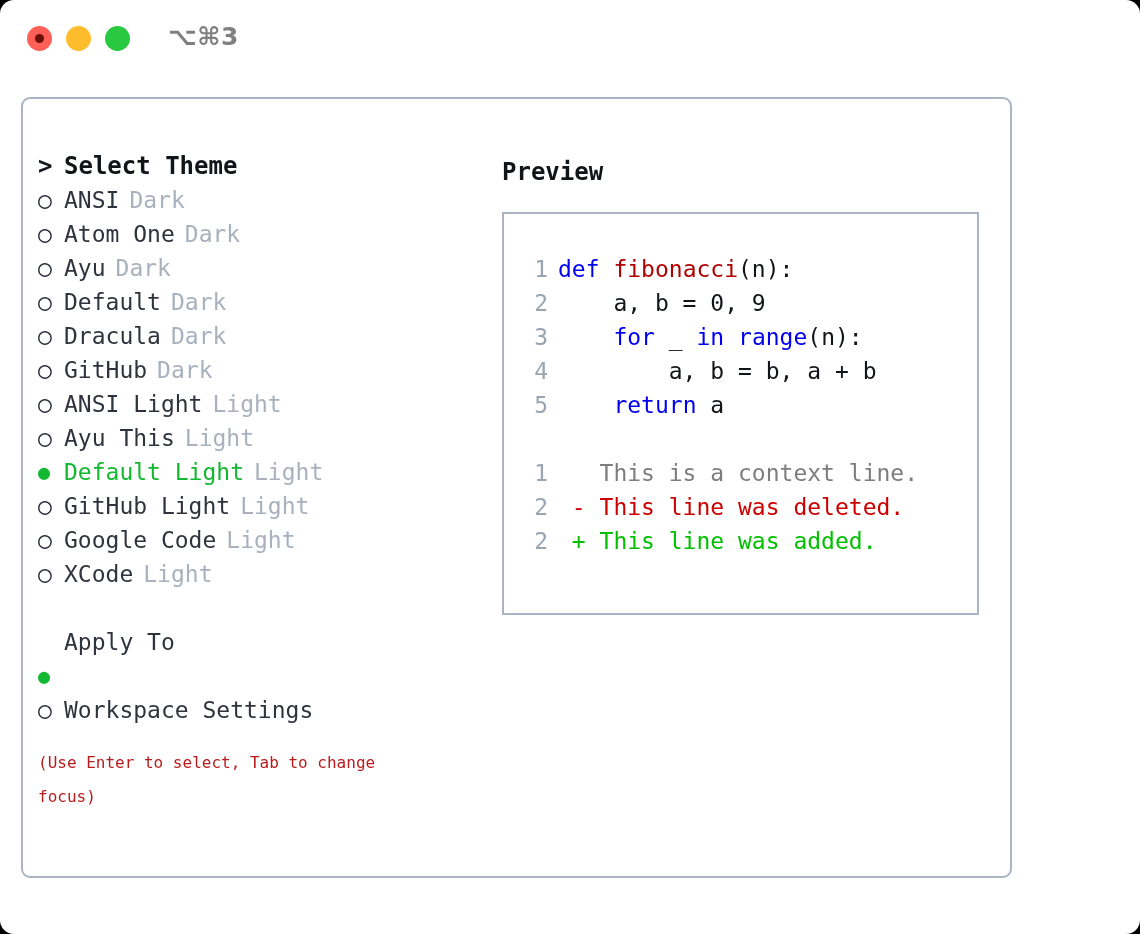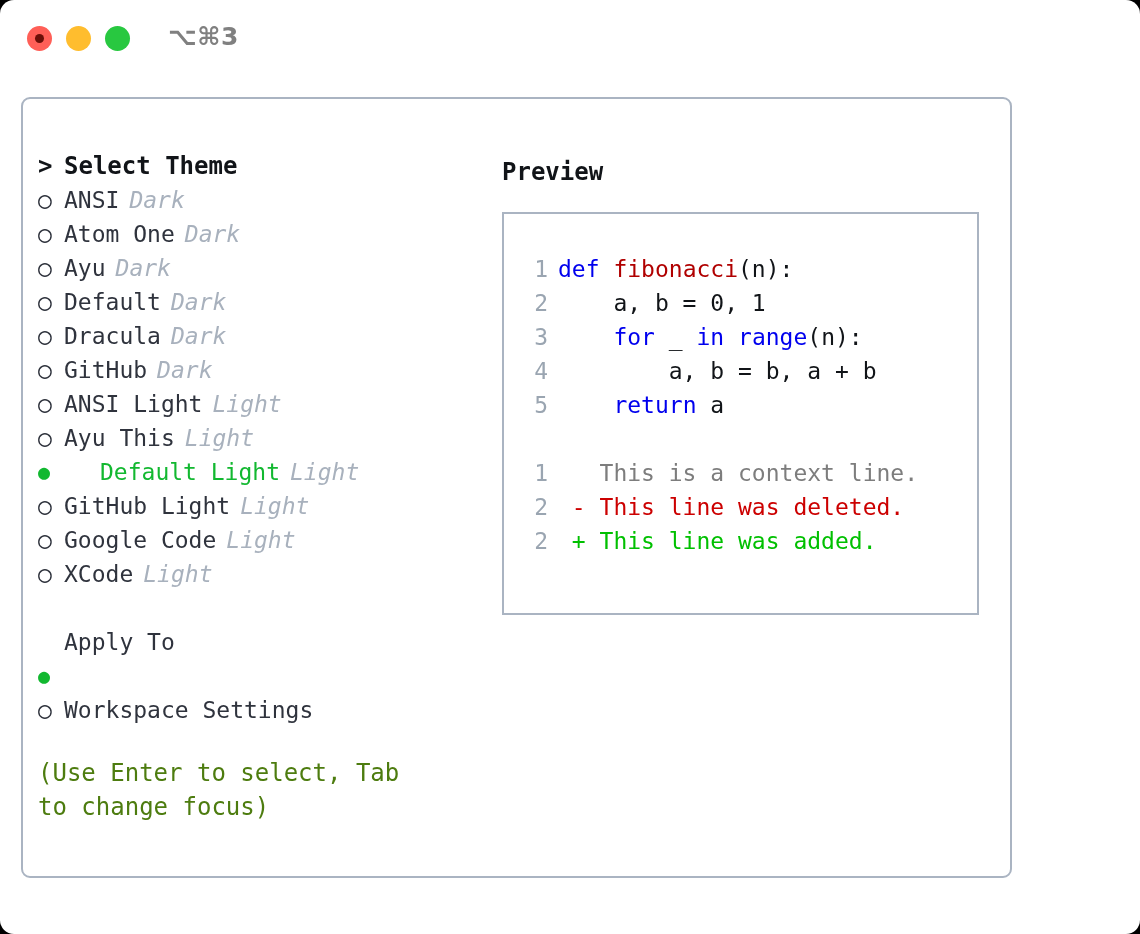"Dark" .tag { font-style: italic -> none }
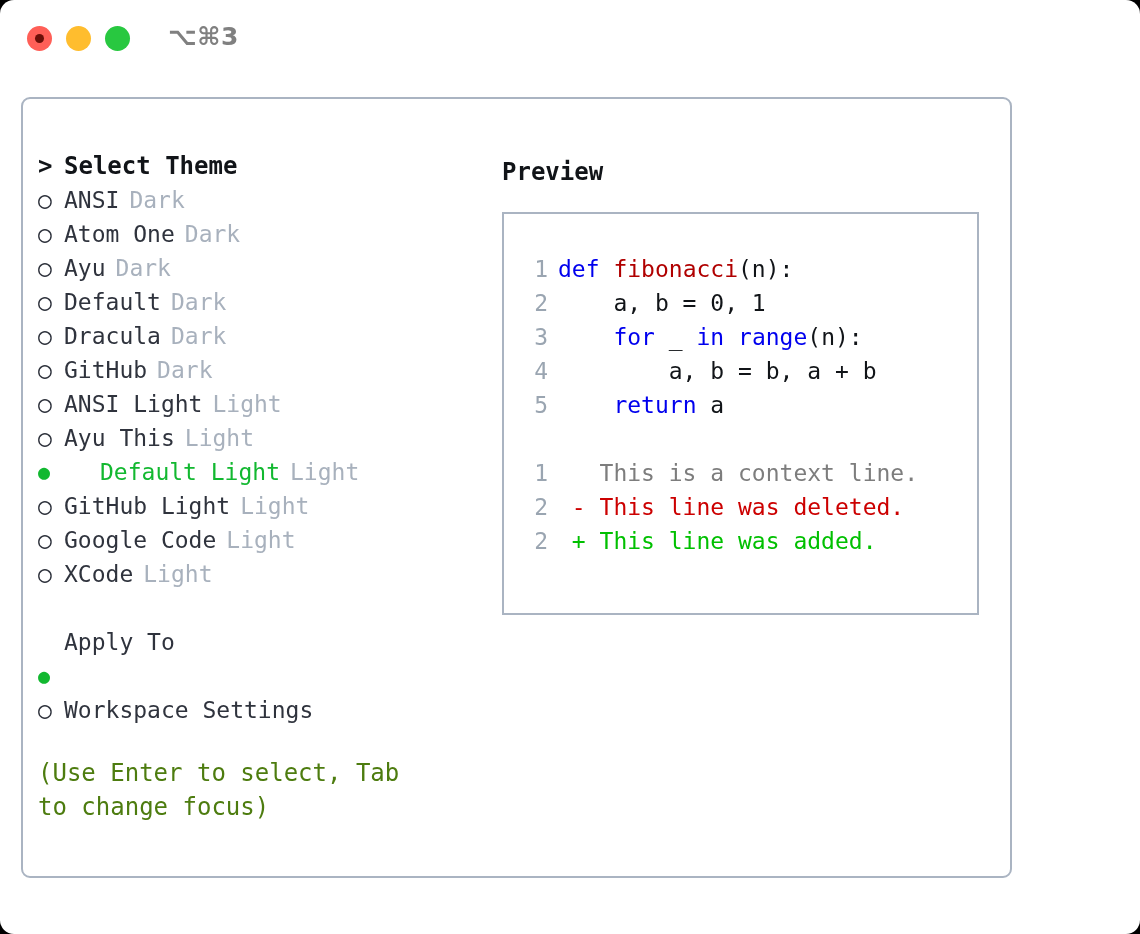"a, b = 0, 1" span.pl { text: 1 -> 9 }
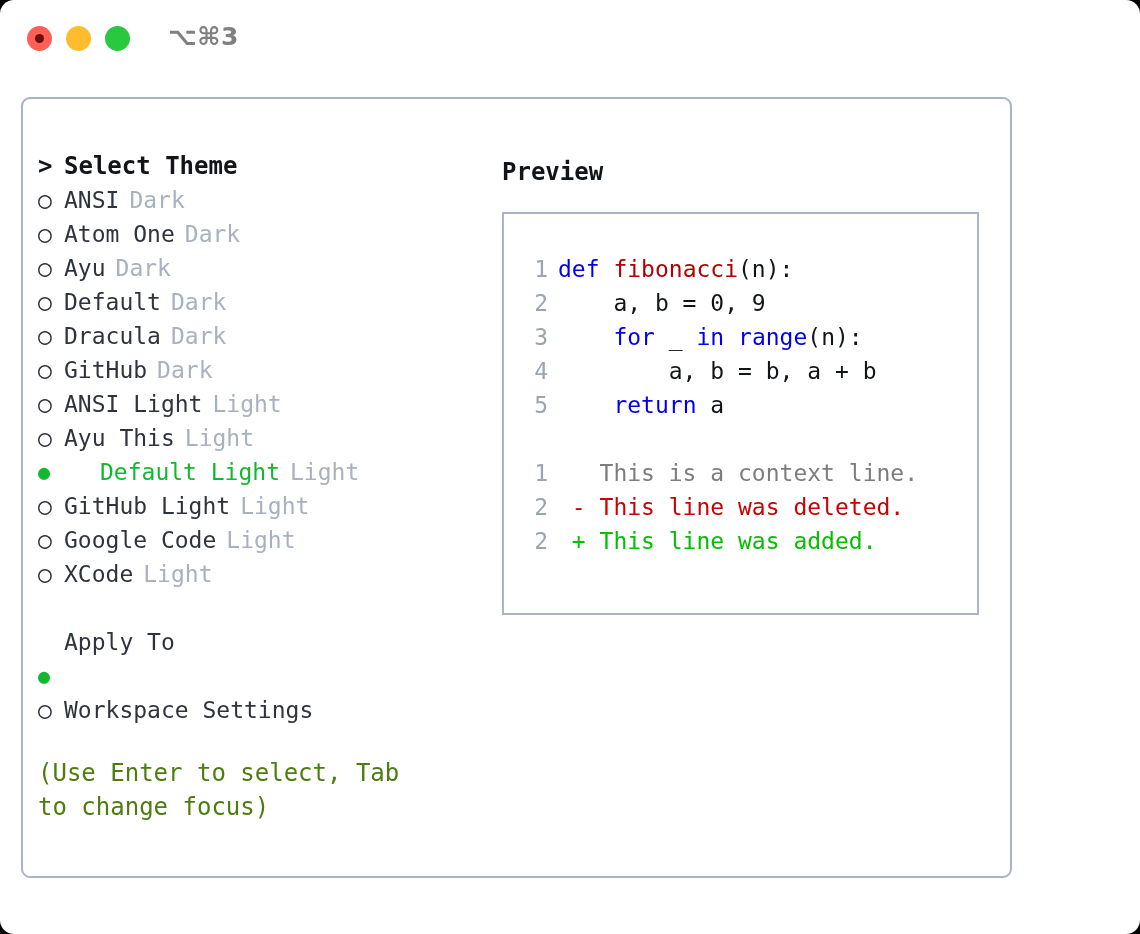"Default Light" .label.sel { margin-left: 36px -> none }
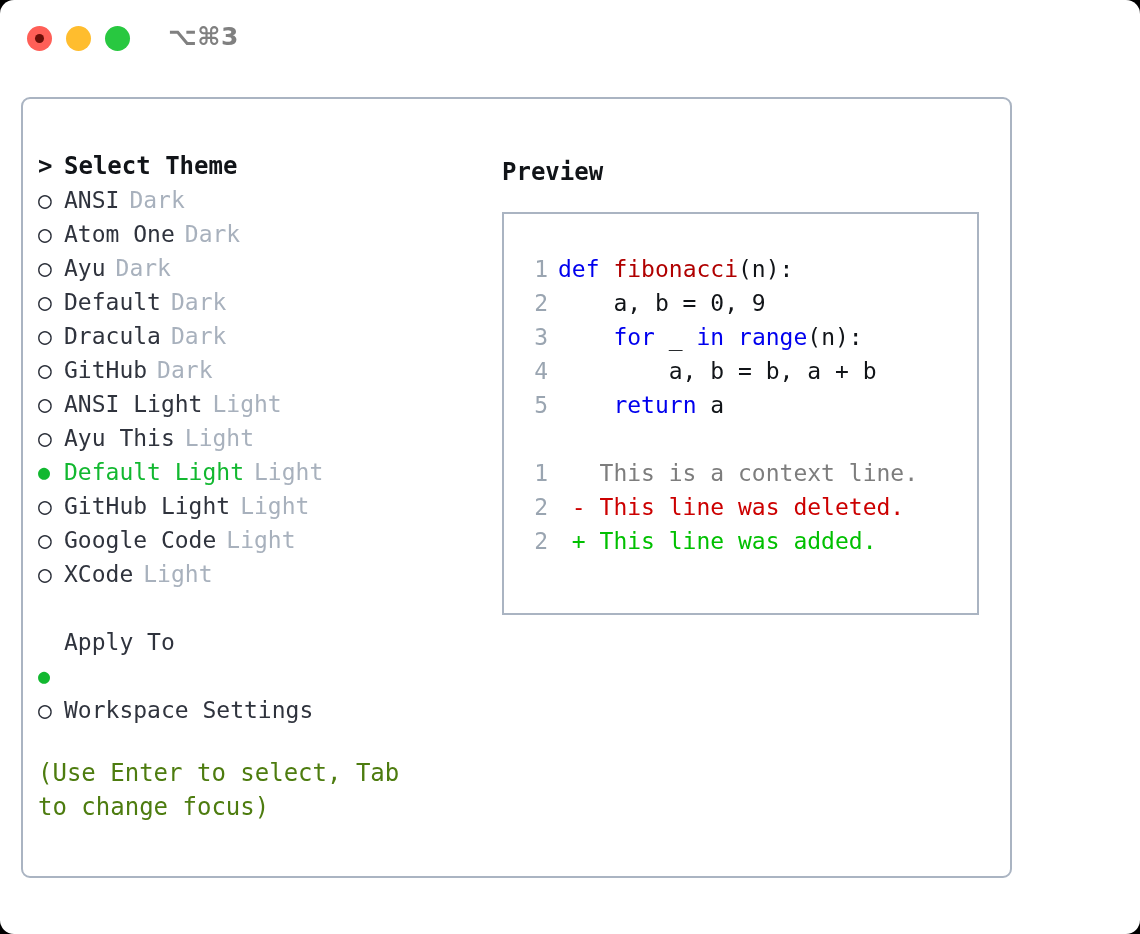"(Use Enter to select, Tab" .hint { color: #4d7c0f -> #b91c1c; font-size: 24px -> 16px; margin-top: 29px -> 19px }
